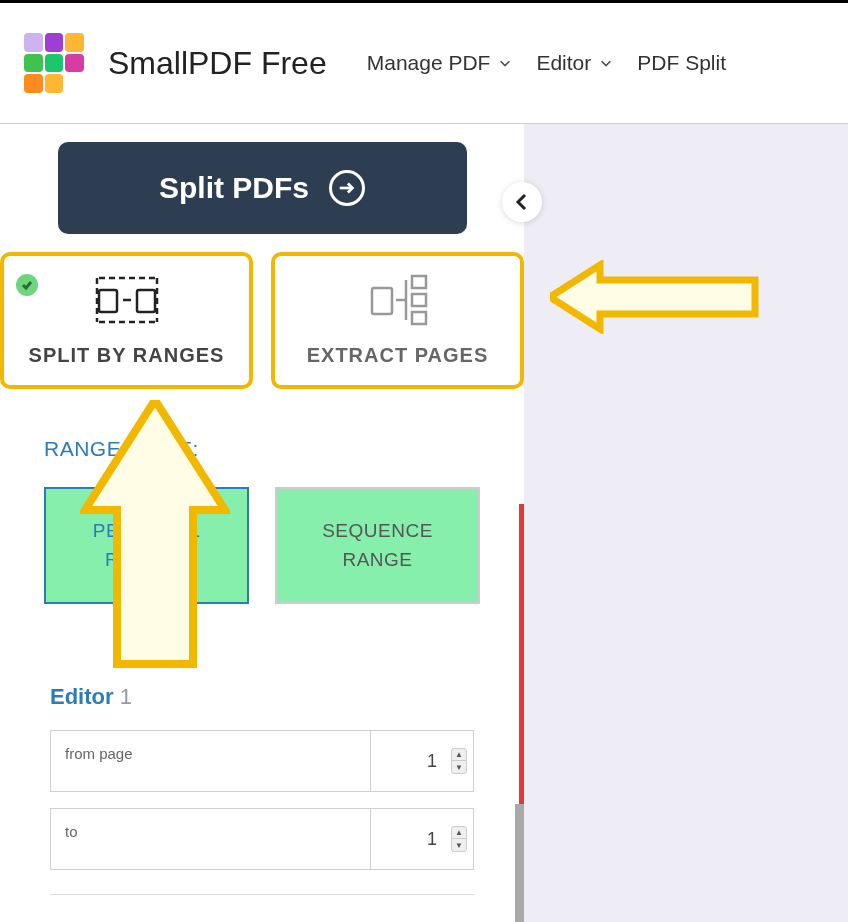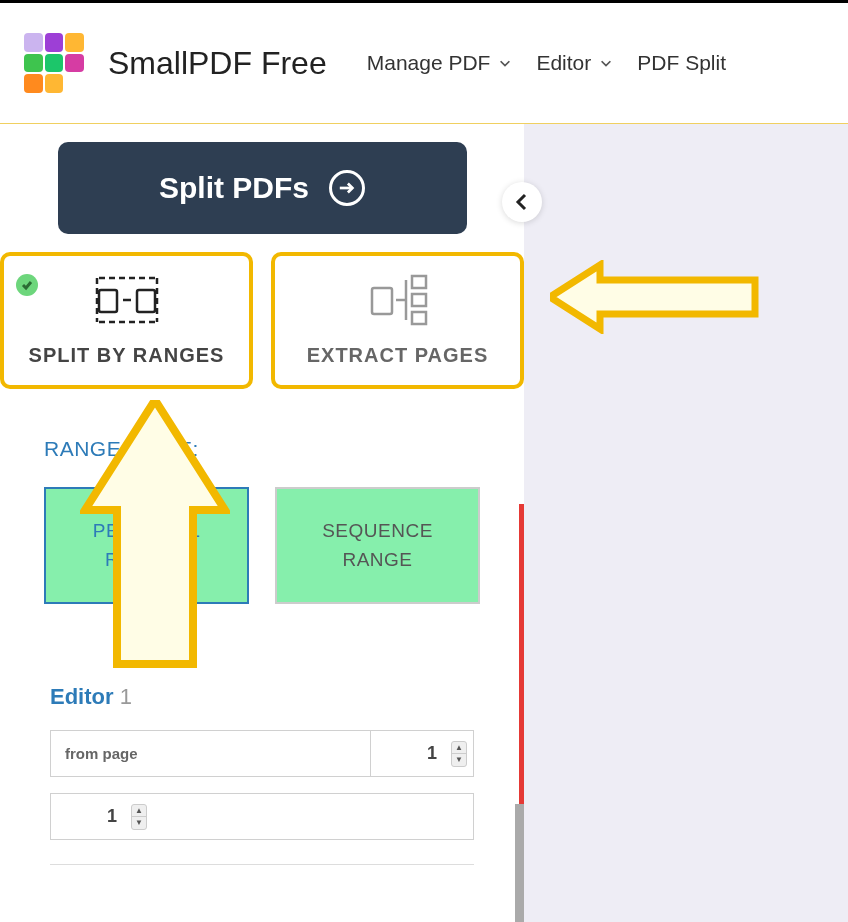"from page" .input-row { font-weight: bold -> none; height: 47px -> 62px }
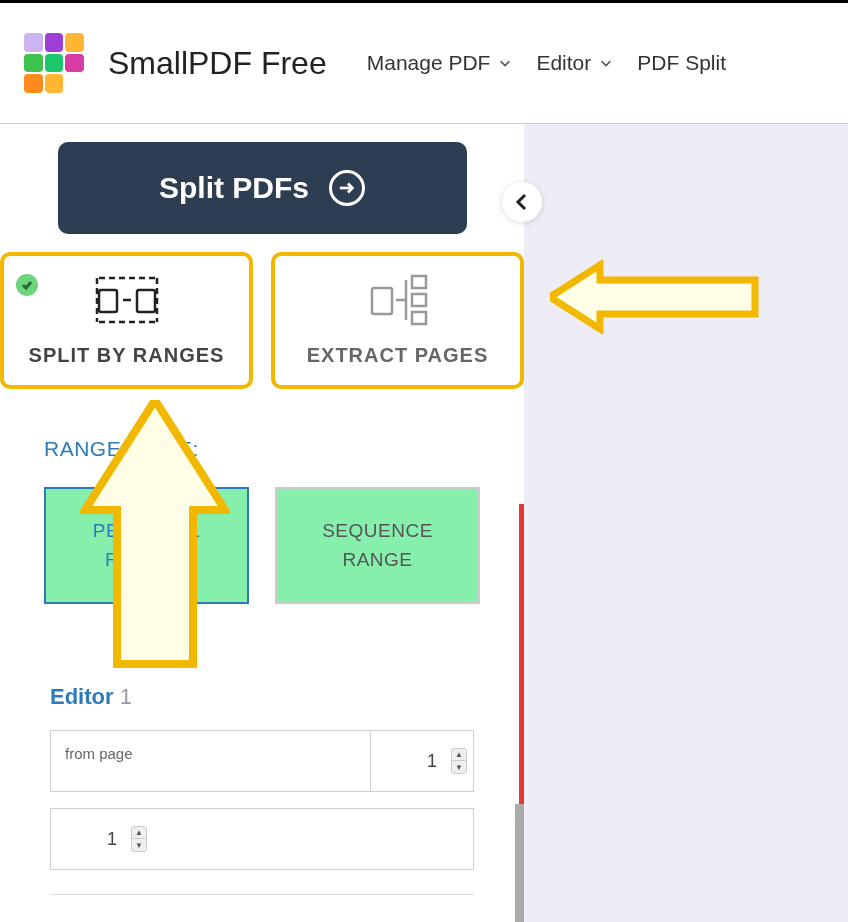"to" div.input-label { html: none -> <div>to</div> }
